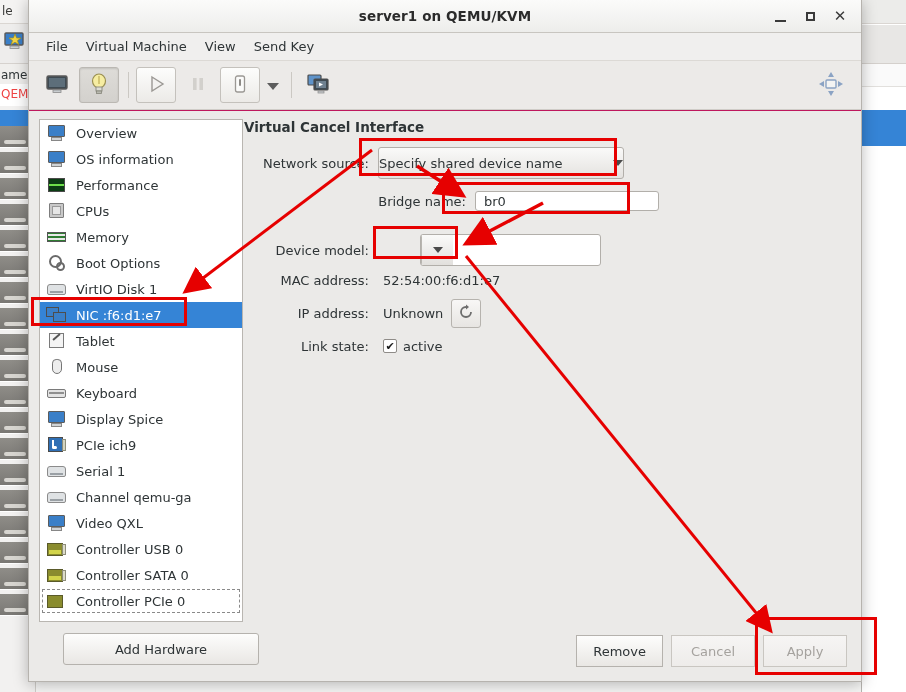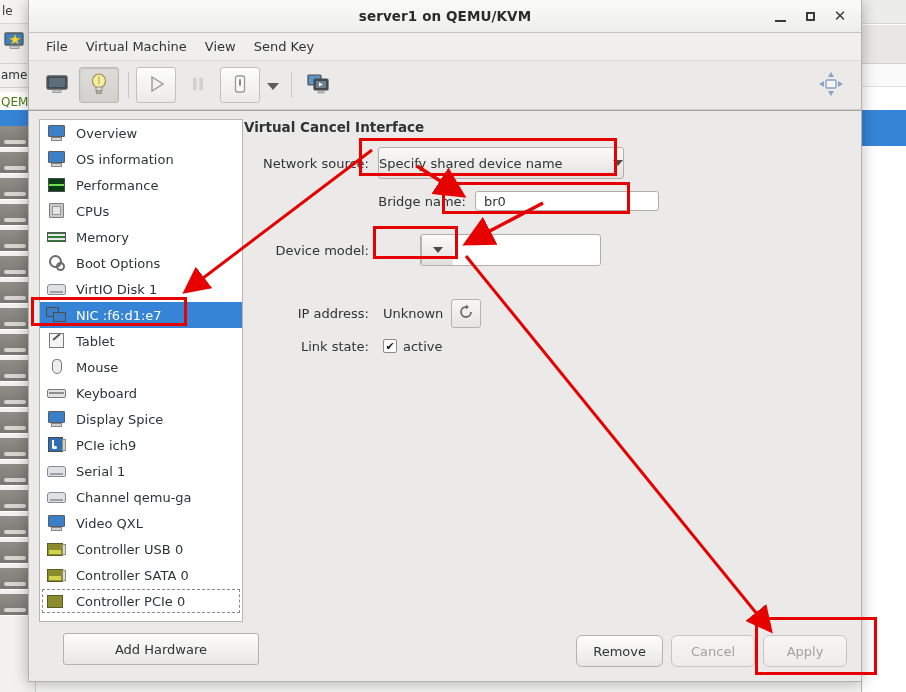"server1 on QEMU/KVM" #vm-window { background: #a3a3a3 -> #be185d }
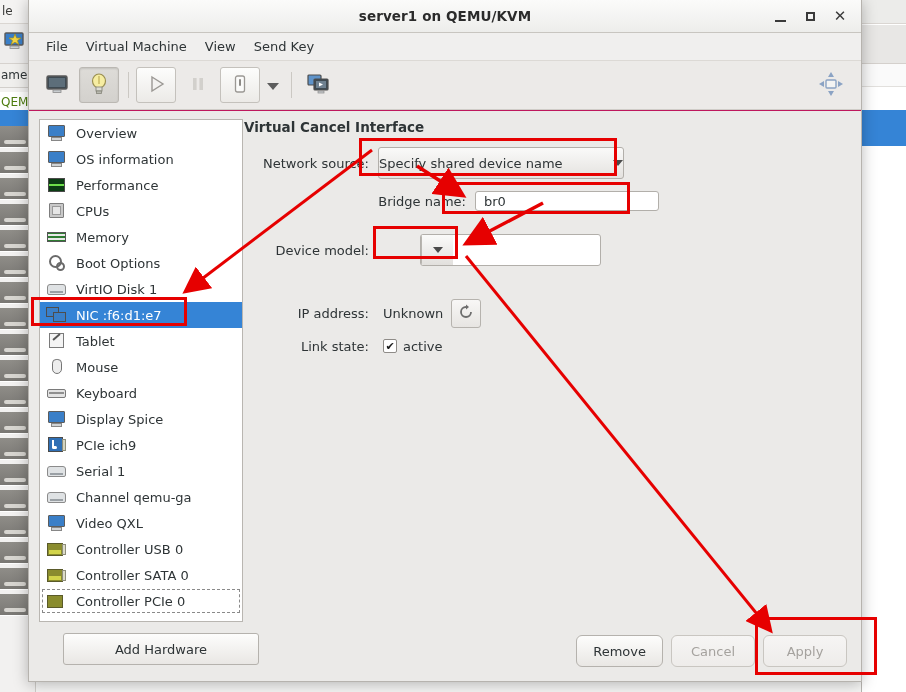"QEM" .bg-row-name { color: #4d7c0f -> #ef4444; top: 92px -> 84px }
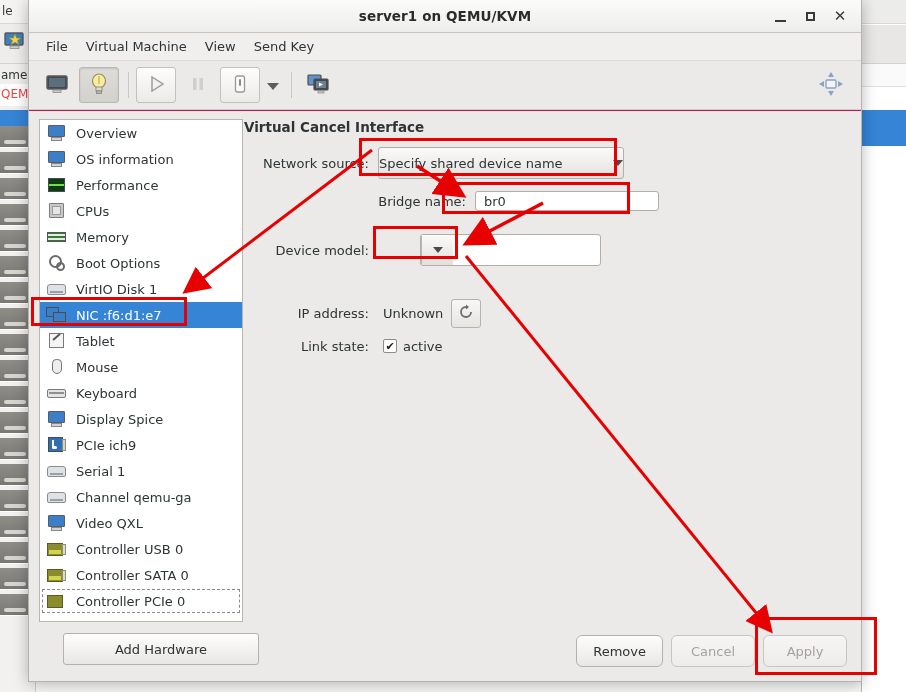"MAC address:" div.frow { html: none -> <div> <div>MAC address:</div> <div>52:54:00:f6:d1:e7</div> </div> }
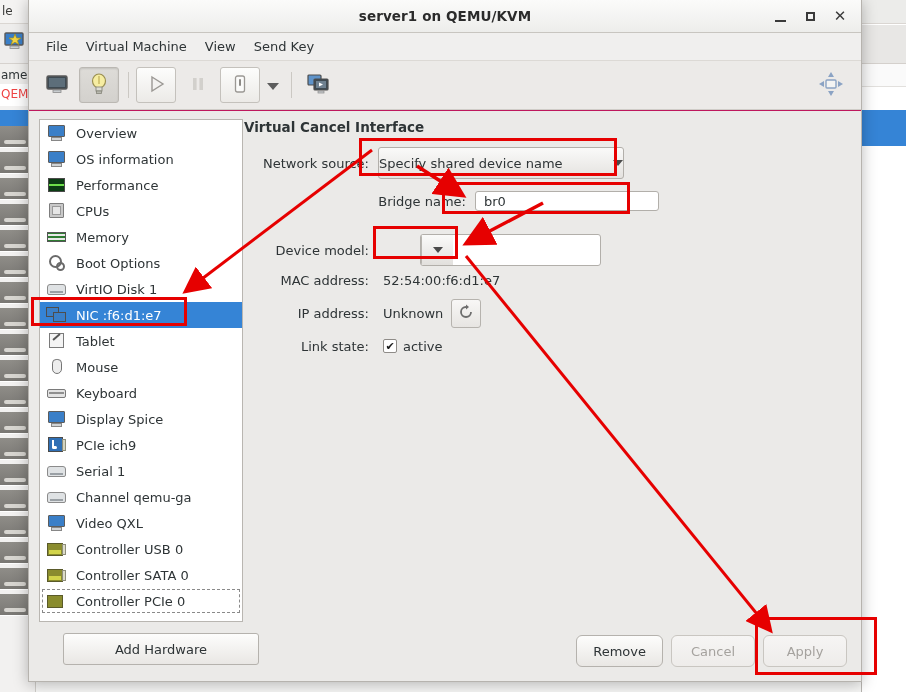"Remove" .dbtn { border-radius: 6px -> 0 }
